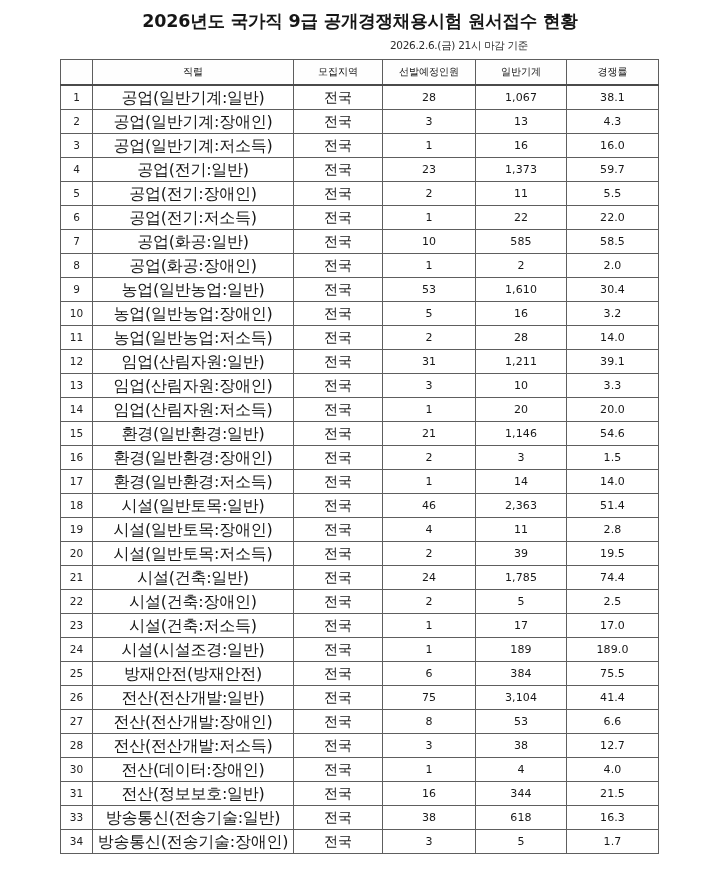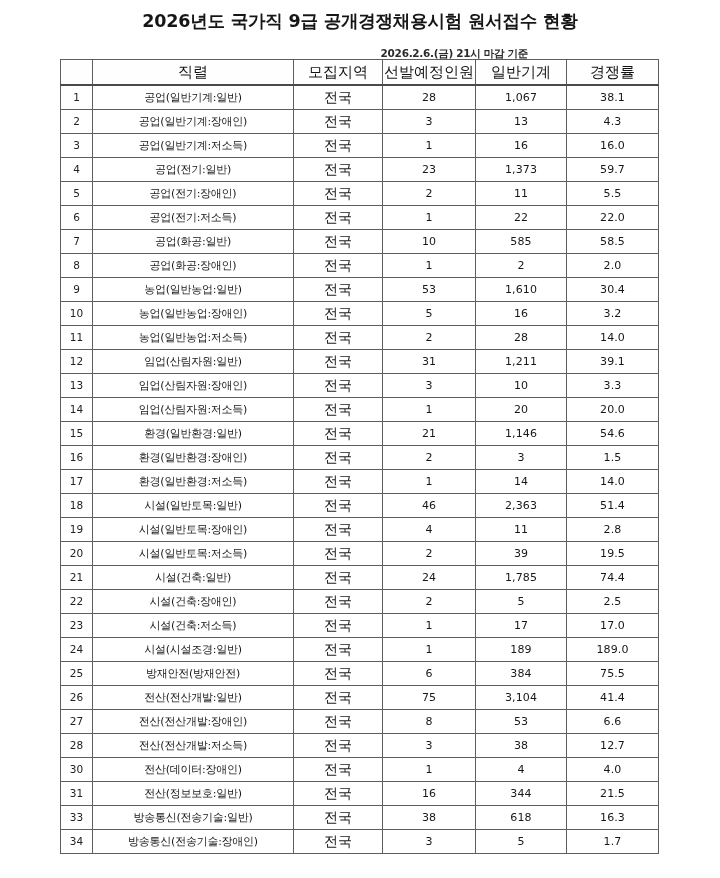"2026.2.6.(금) 21시 마감 기준" .doc-subtitle { font-weight: bold -> normal; top: 46px -> 38px }
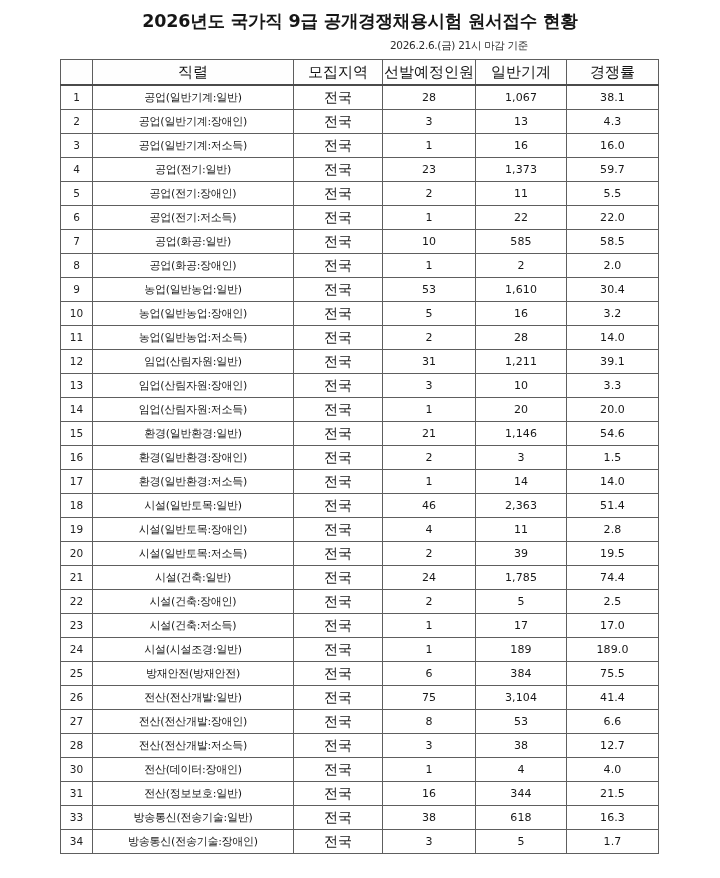"직렬" table.data-table thead th { font-size: 15px -> 10px }
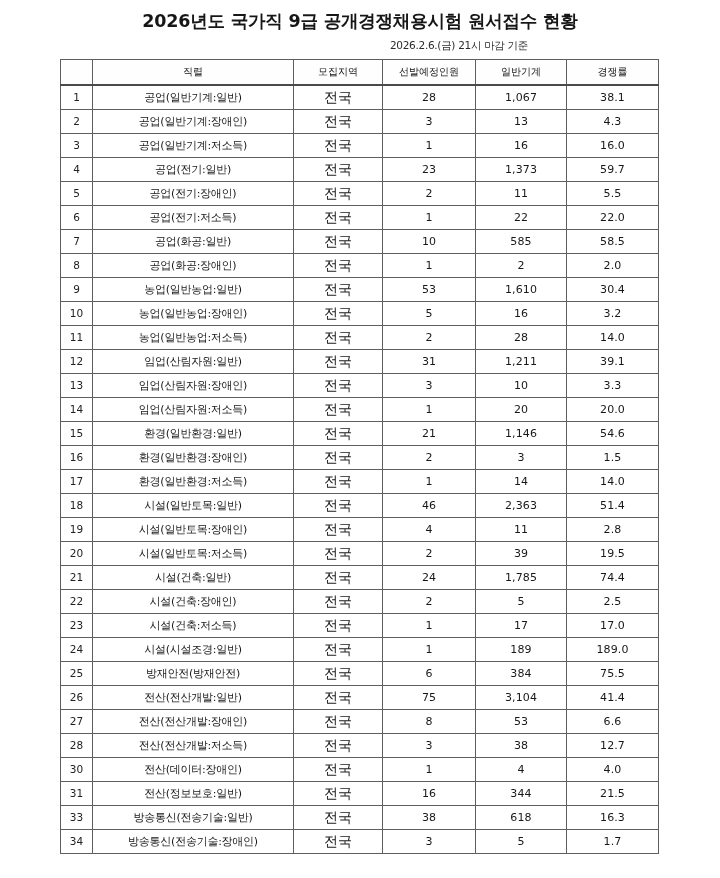"공업(일반기계:일반)" table.data-table tbody td.col-series { font-size: 11px -> 16px }
